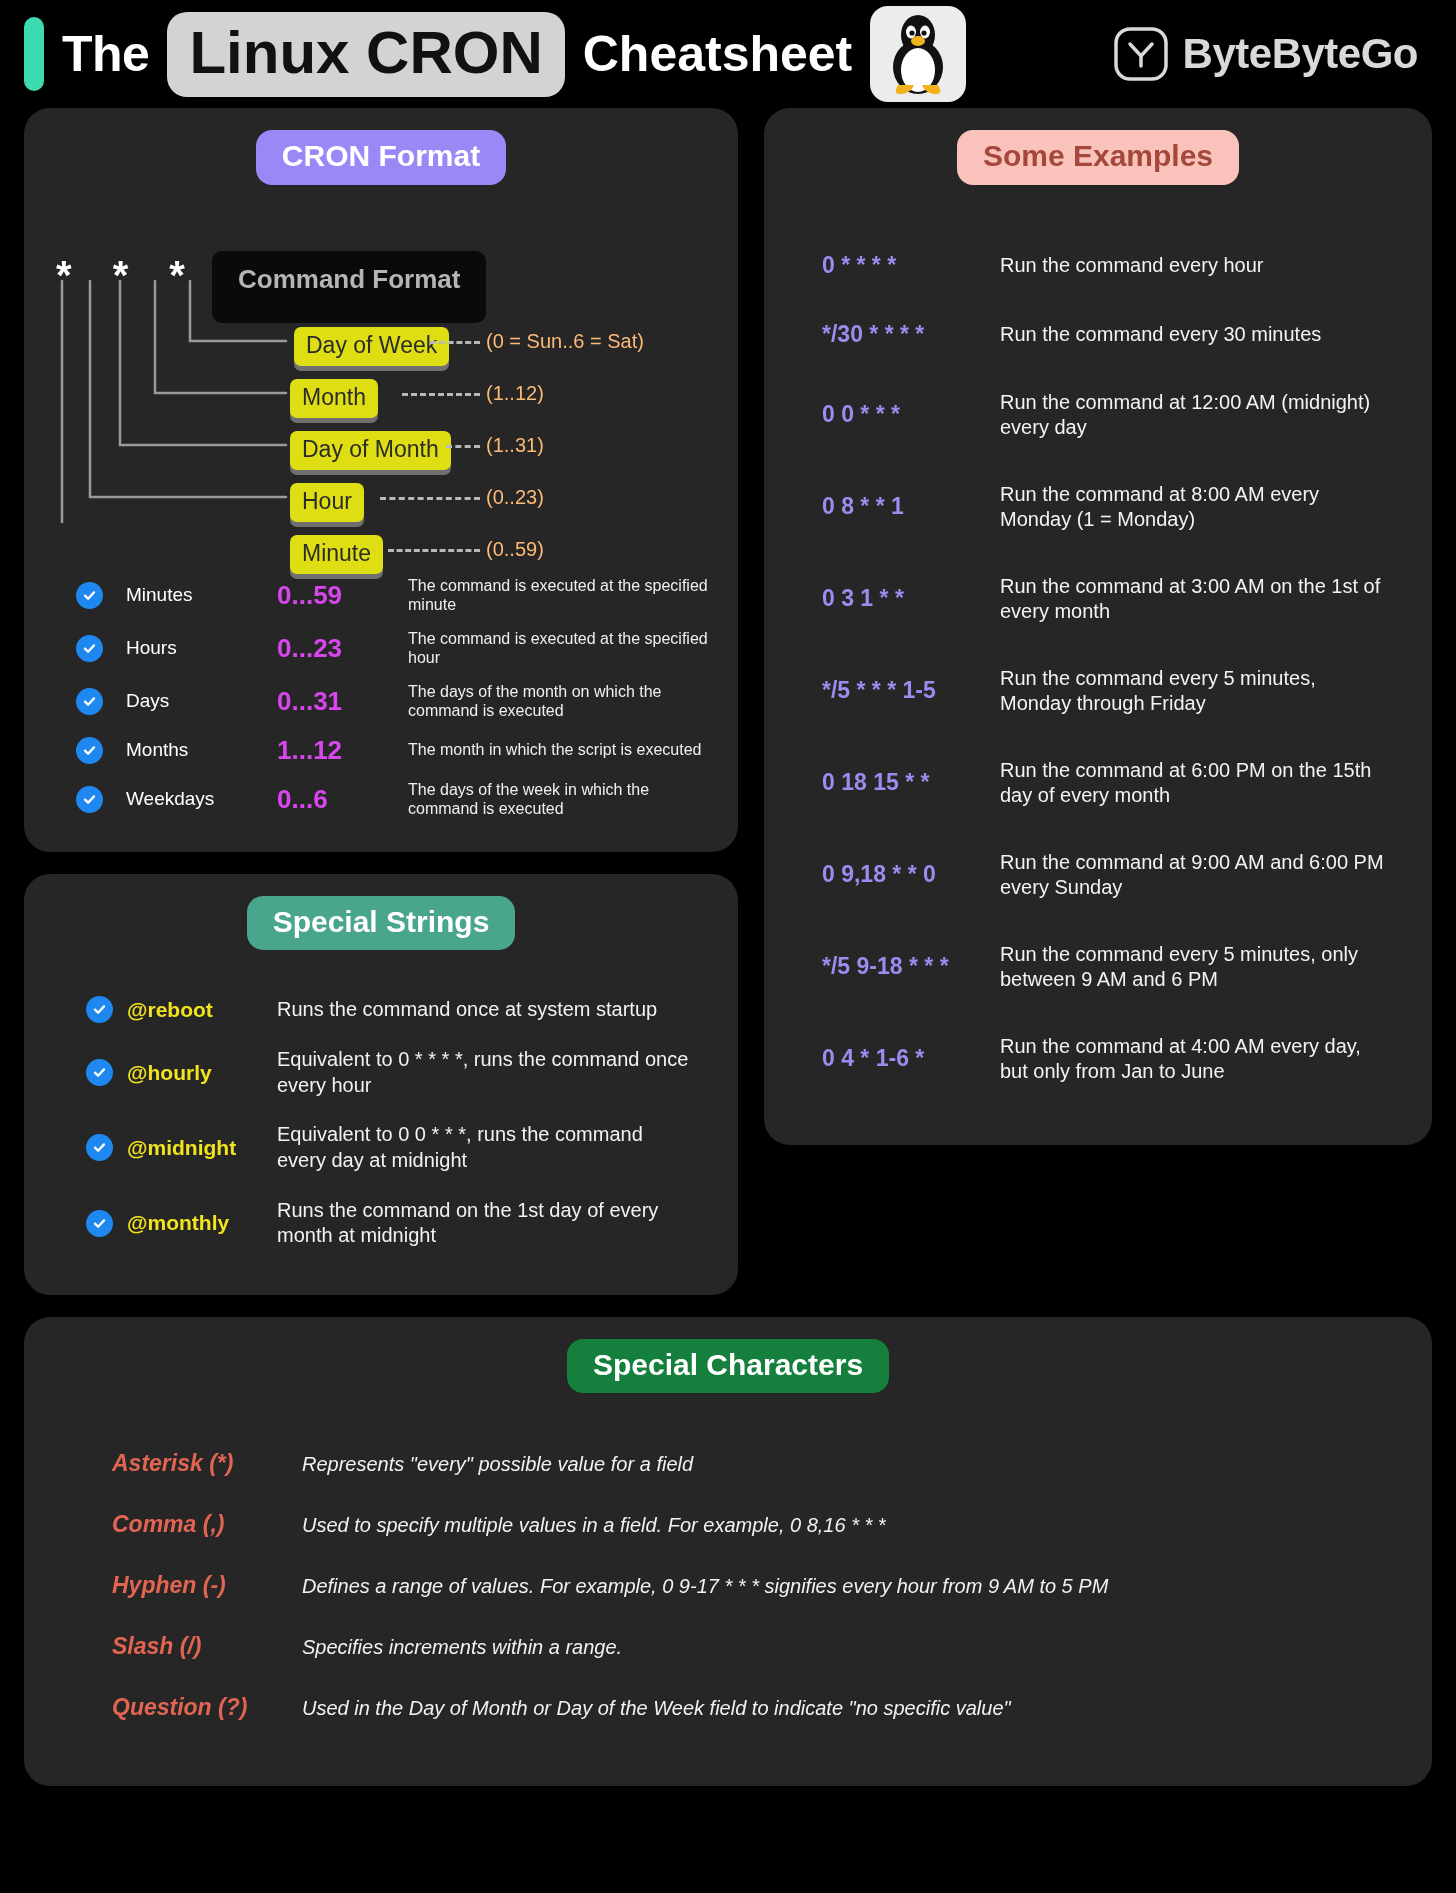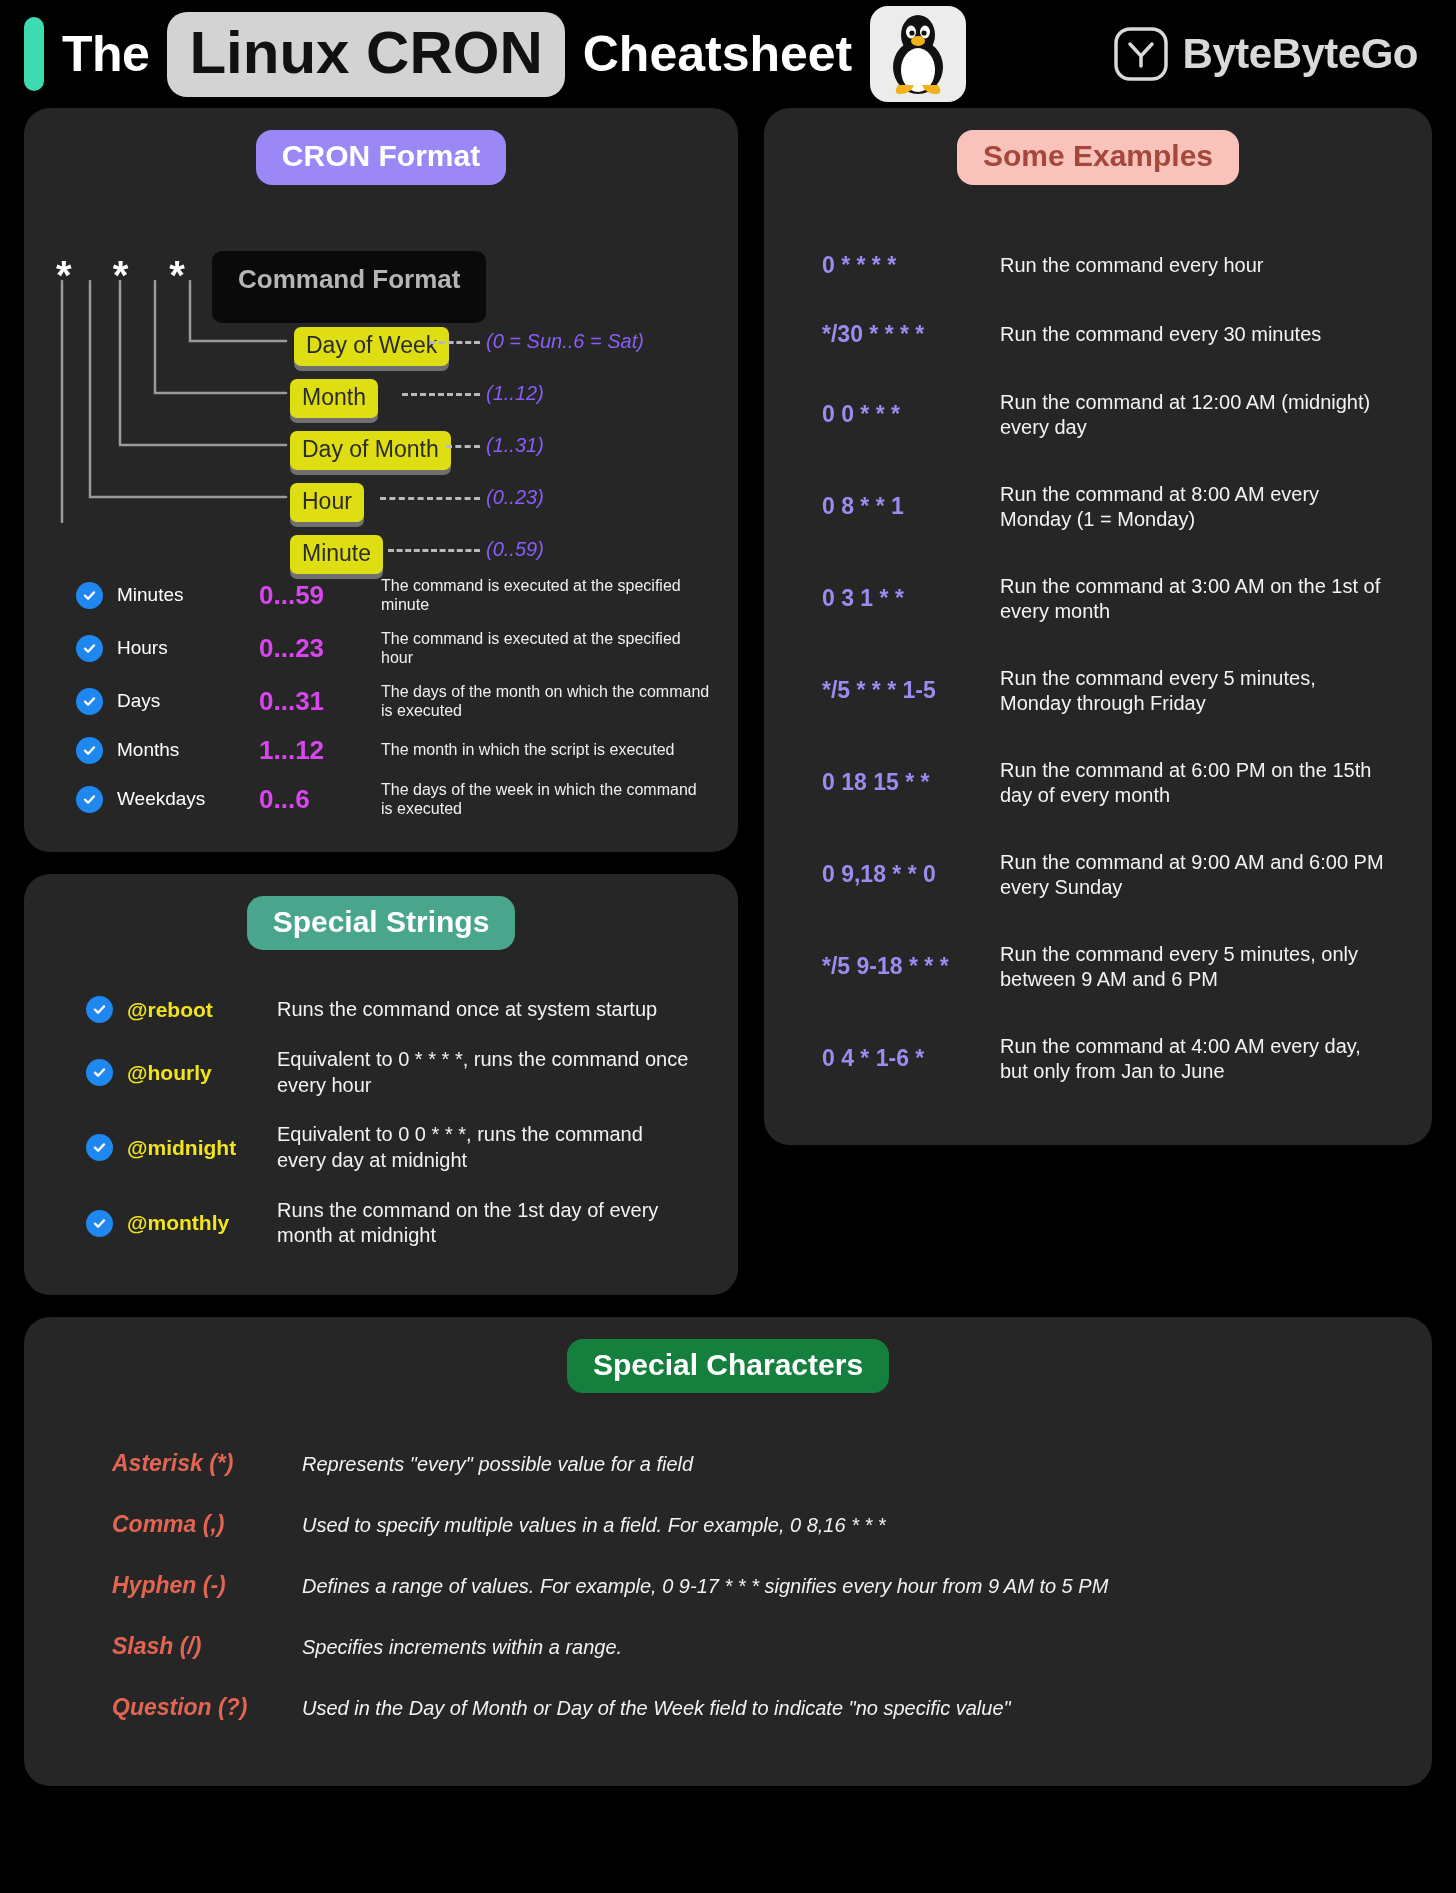"(0 = Sun..6 = Sat)" .range { color: #8b5cf6 -> #fdba74; font-style: italic -> none }
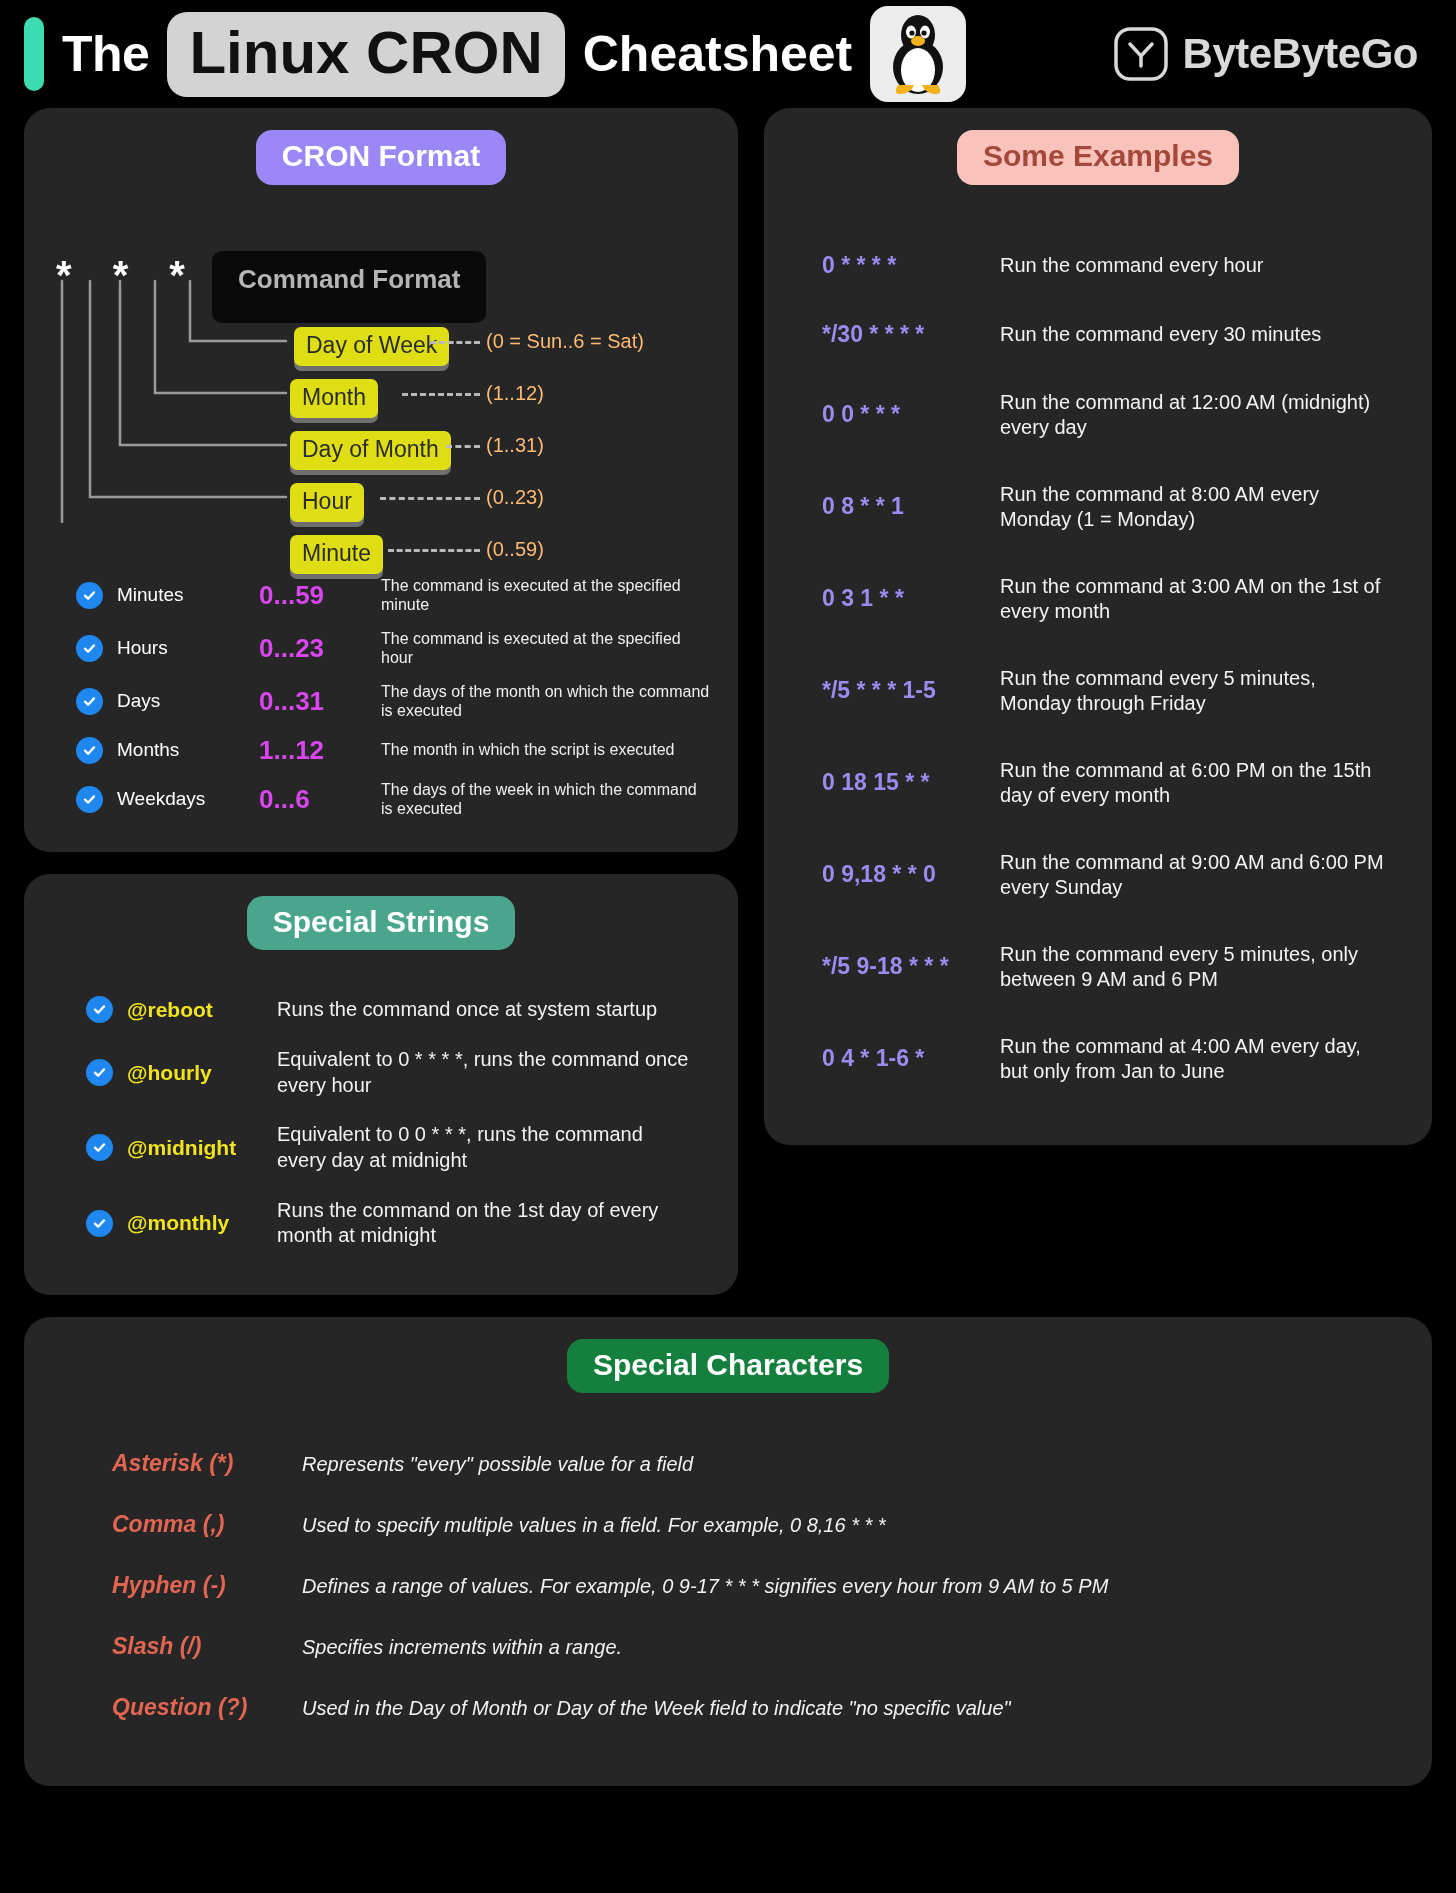"Minutes" .row { gap: 0 -> 9px }
